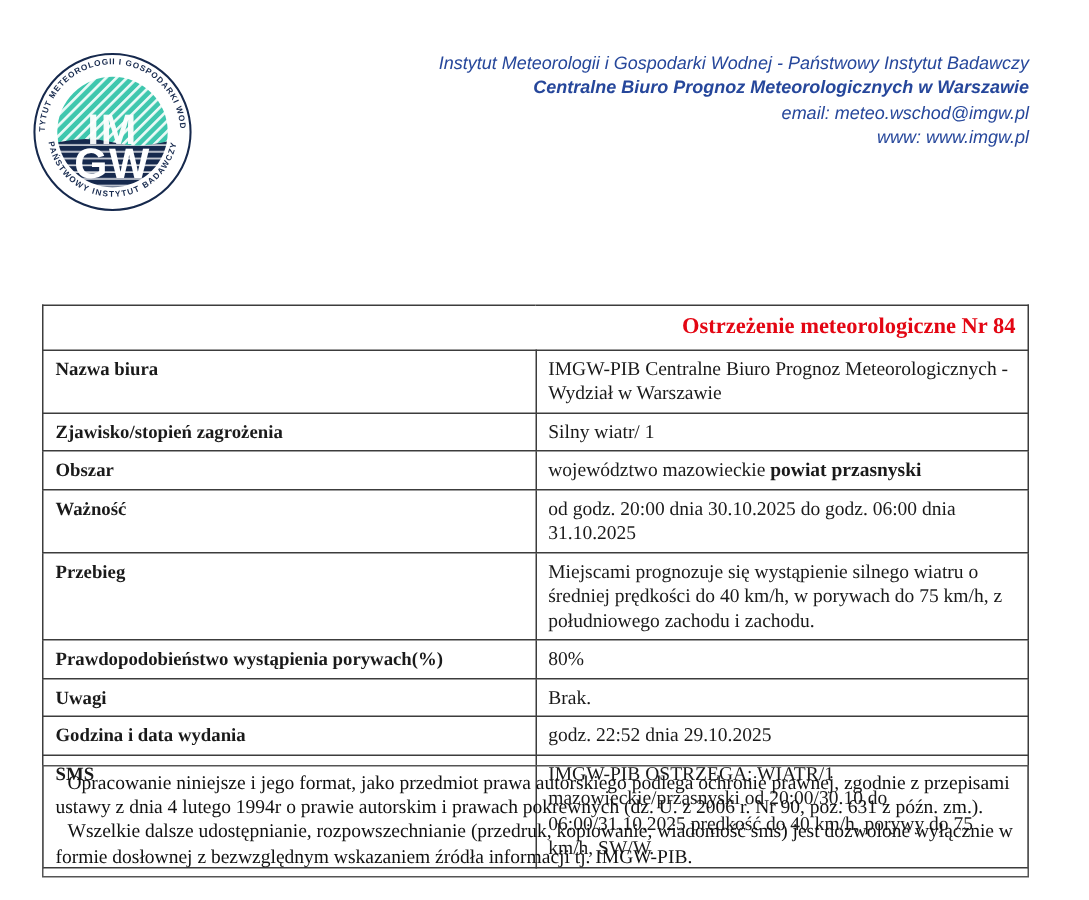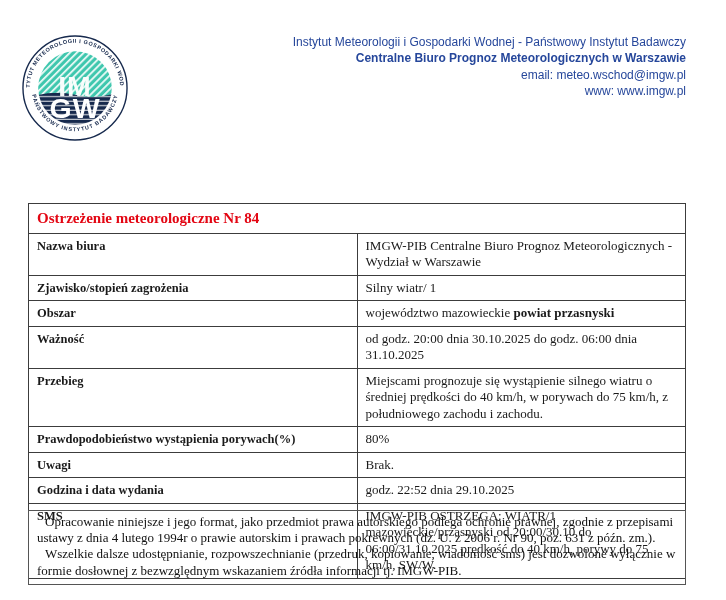"Instytut Meteorologii i Gospodarki Wodnej -" .org-block { font-style: none -> italic }
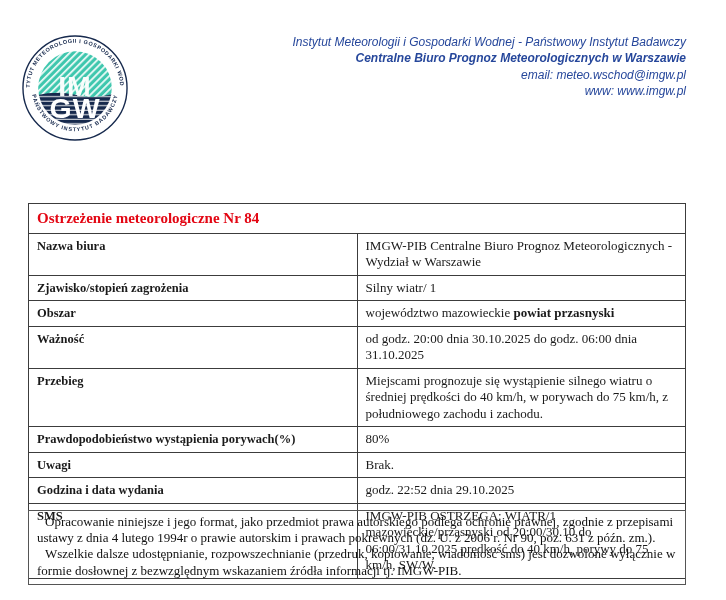"Ostrzeżenie meteorologiczne Nr 84" .doc-table td.title-cell { text-align: left -> right }
